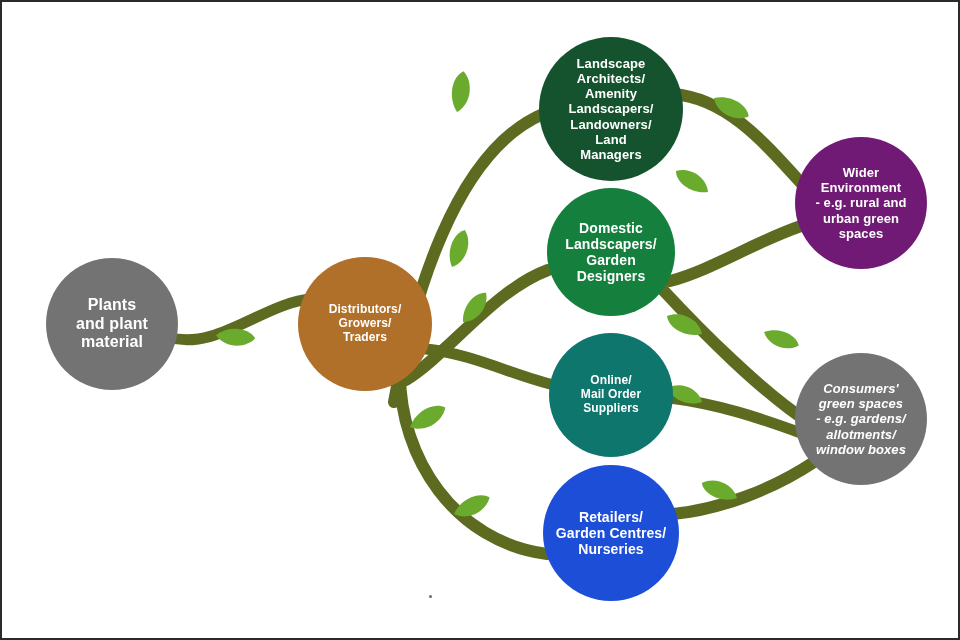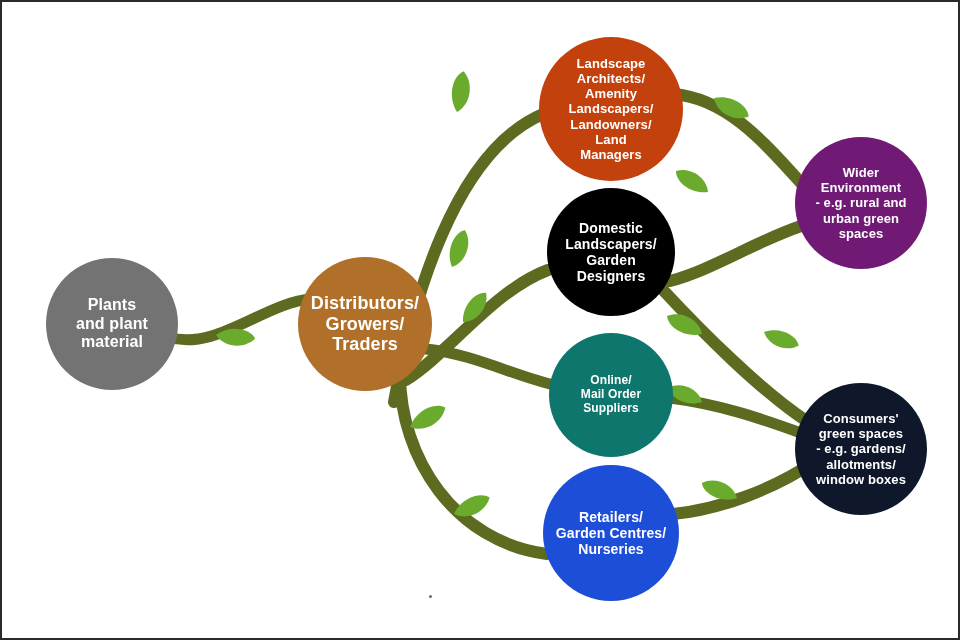"Landscape" div.node { background: #c2410c -> #14532d }
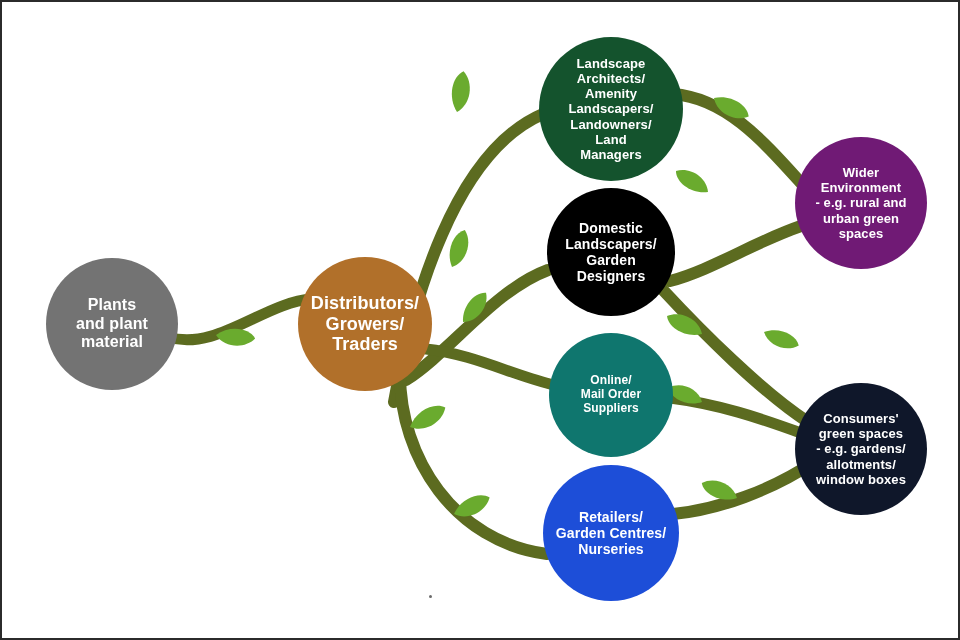"Domestic" div.node { background: #000000 -> #15803d }
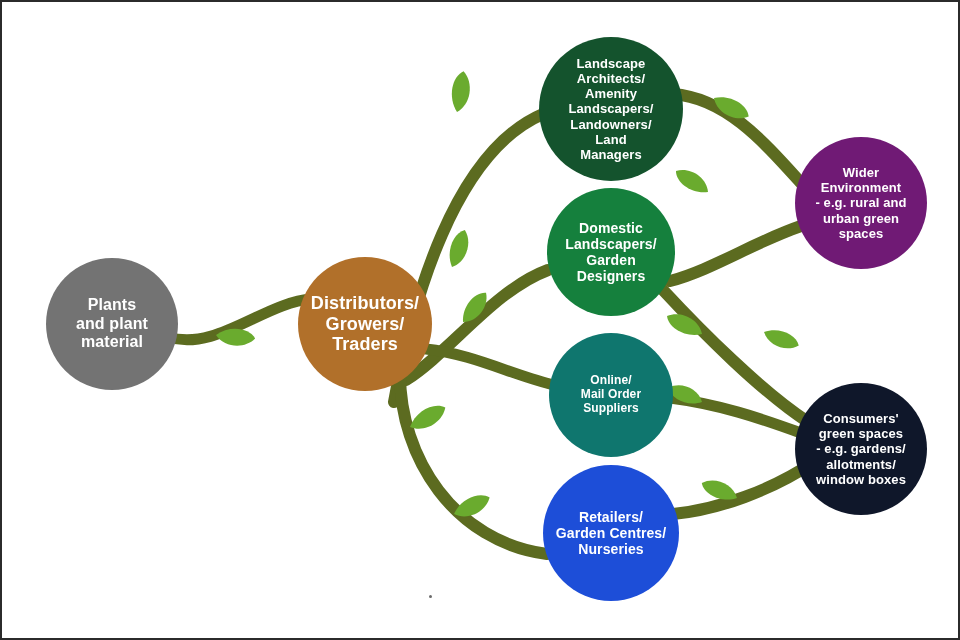"Distributors/" div.node { font-size: 18px -> 12px }
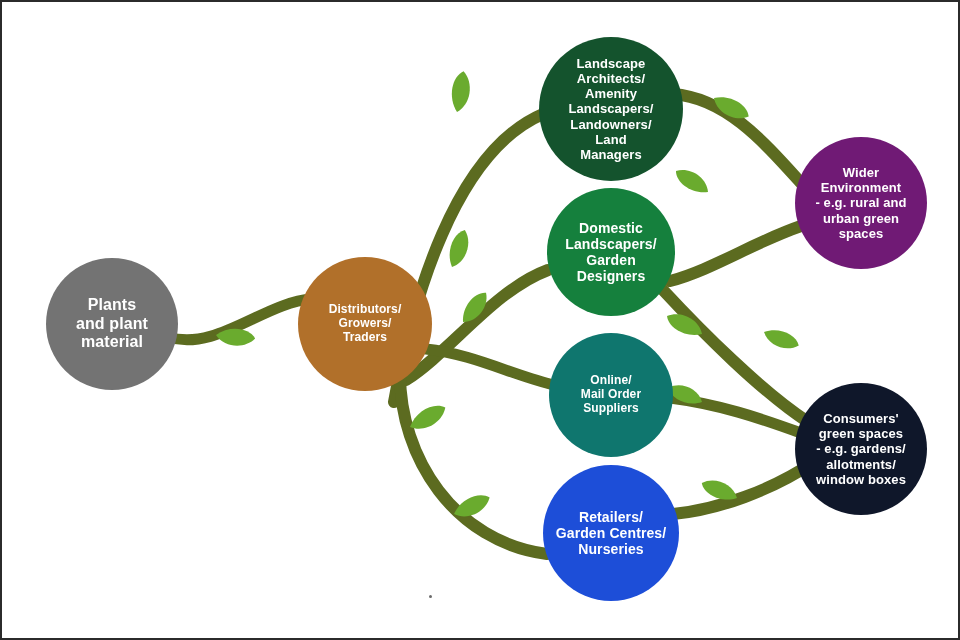"Consumers'" div.node { background: #0f172a -> #737373; font-style: none -> italic; top: 381px -> 351px }
